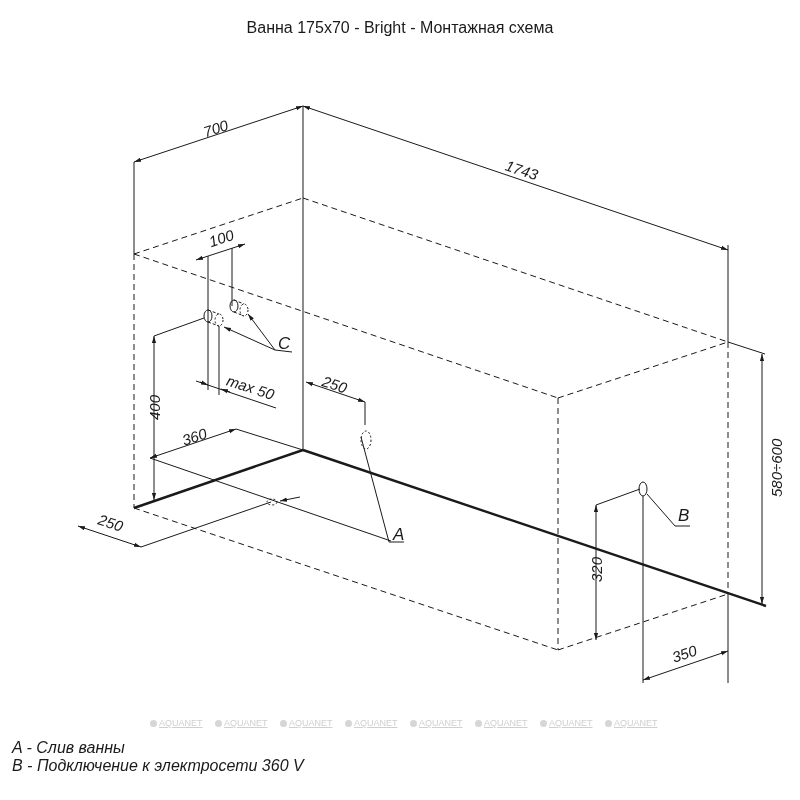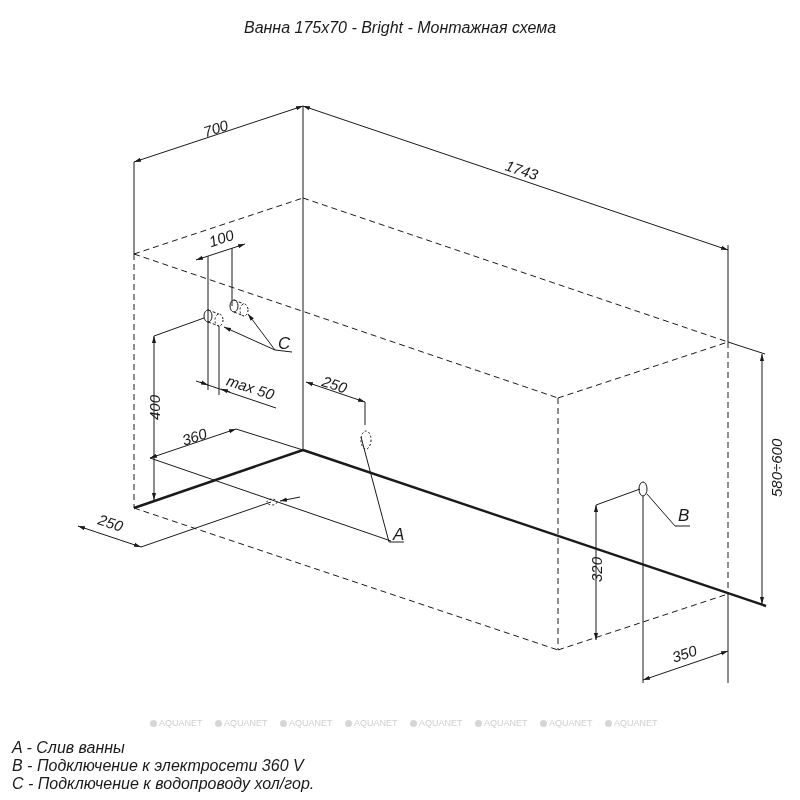"Ванна 175х70 - Bright -" .title { font-style: italic -> none }
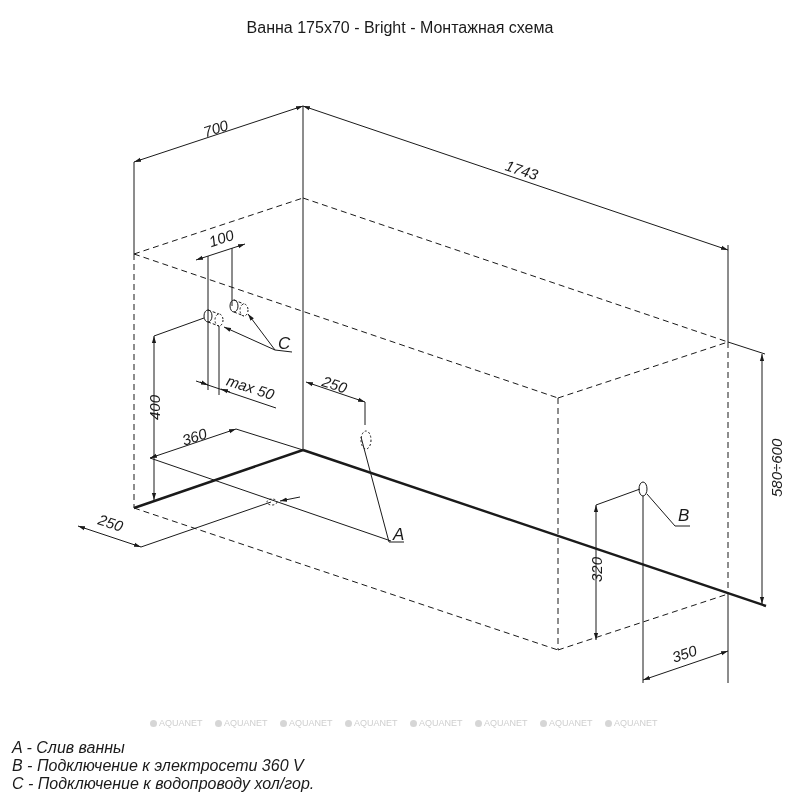"AQUANET" .wm { text-decoration: none -> underline }
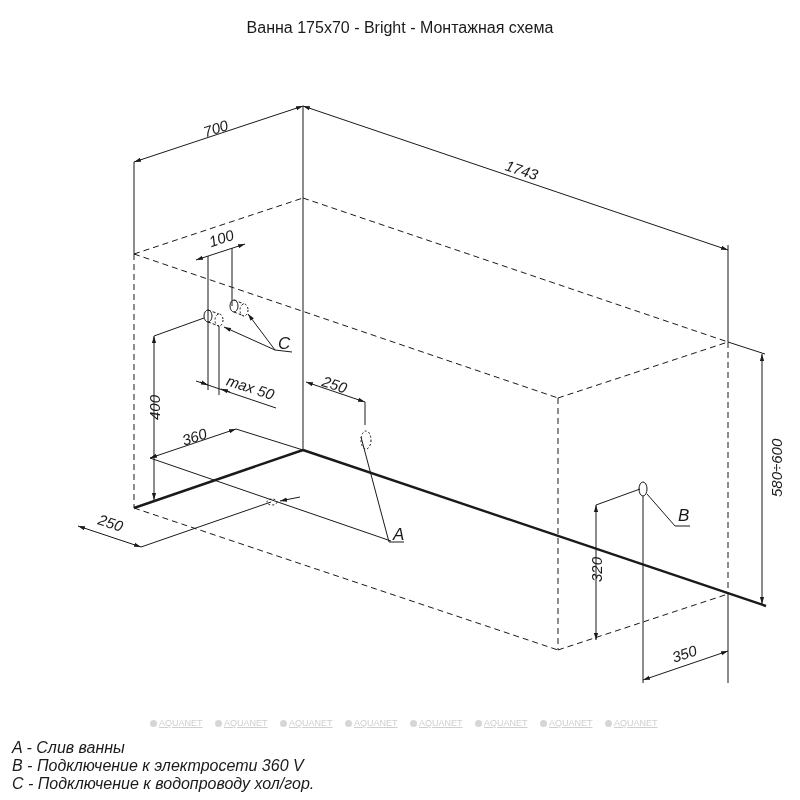"C - Подключение к водопроводу" div { html: <div>C - Подключение к водопроводу хол/гор.</div> -> none }
